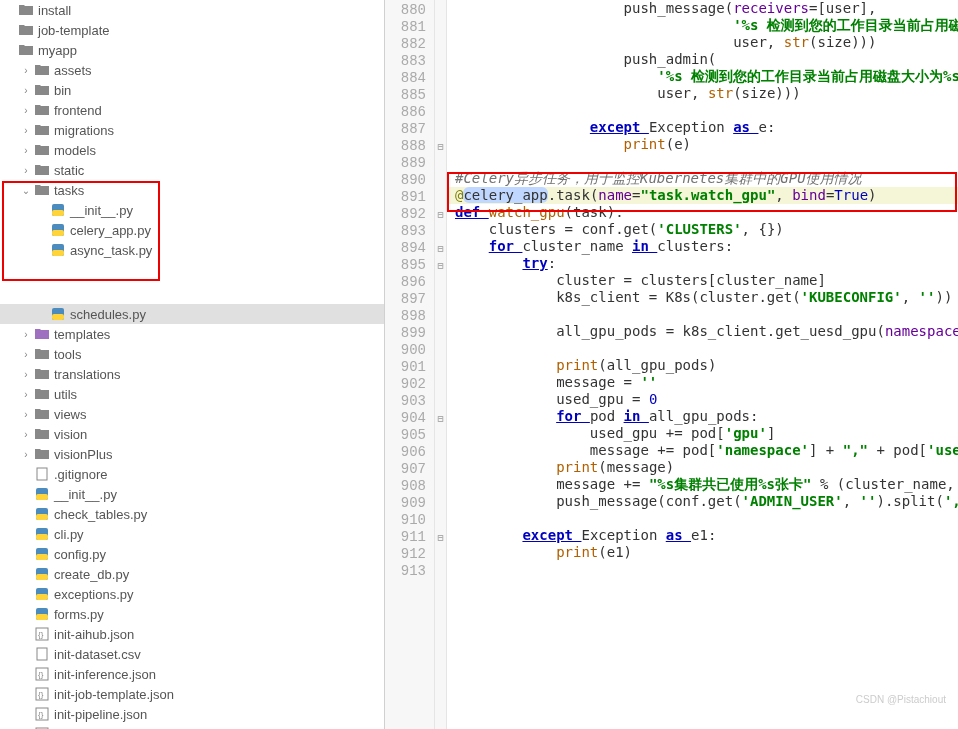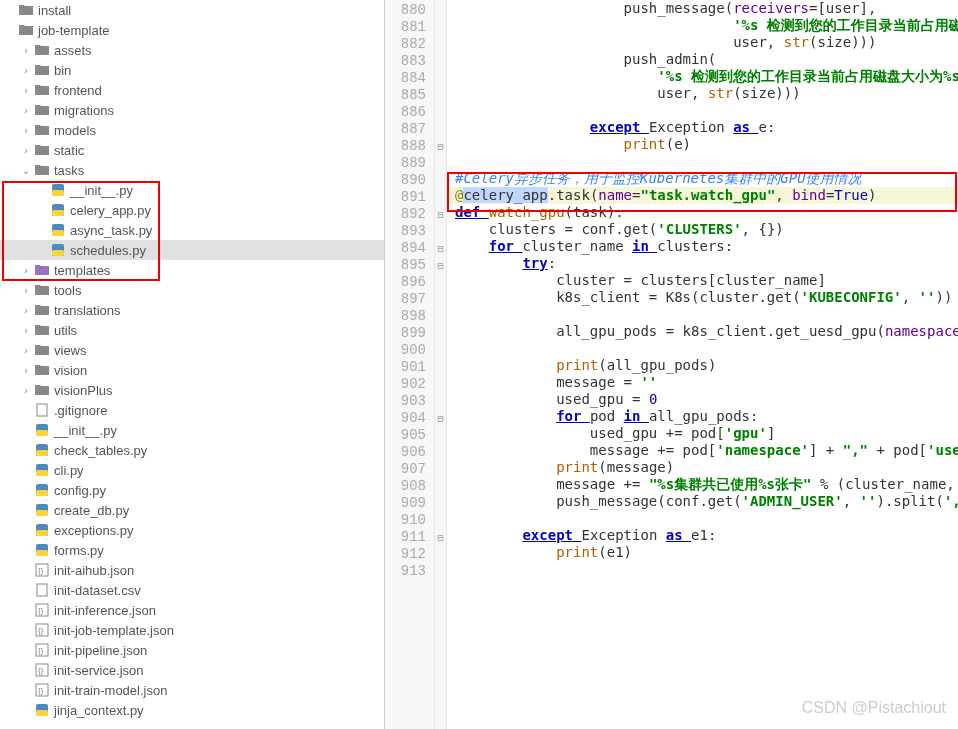"myapp" div.tree-item { html: none -> <div> <span>·</span> <span> <svg> <path></path> </svg> </span> <span>myapp</span> </div> }
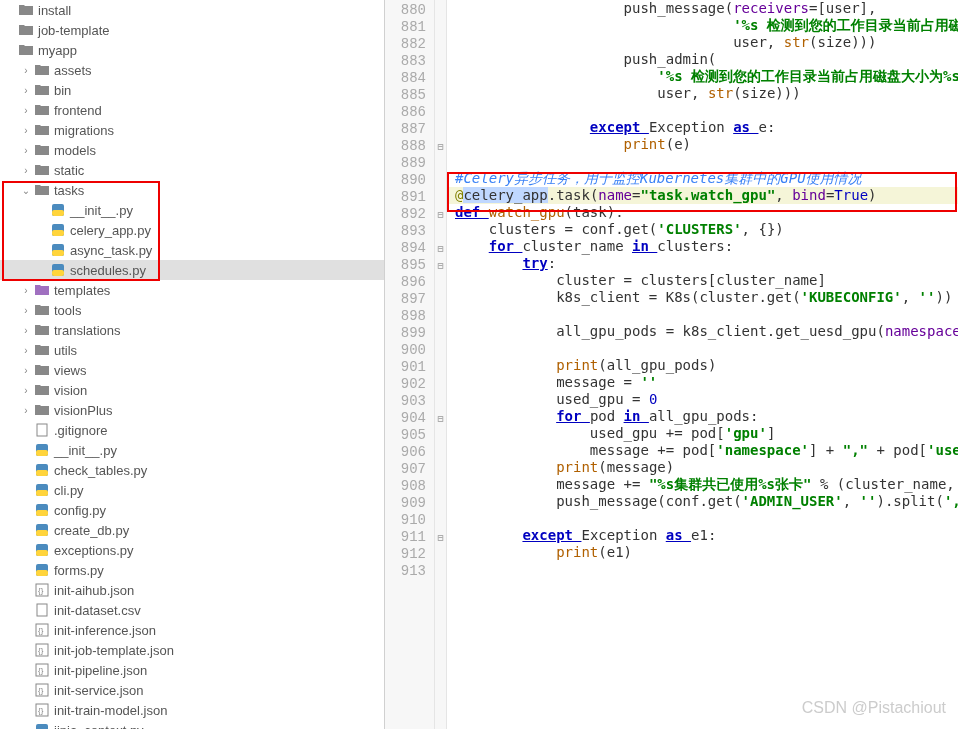"#Celery异步任务，用于监控Kubernetes集群中的GPU使用情况" .cmt { color: #3b82f6 -> #737373 }
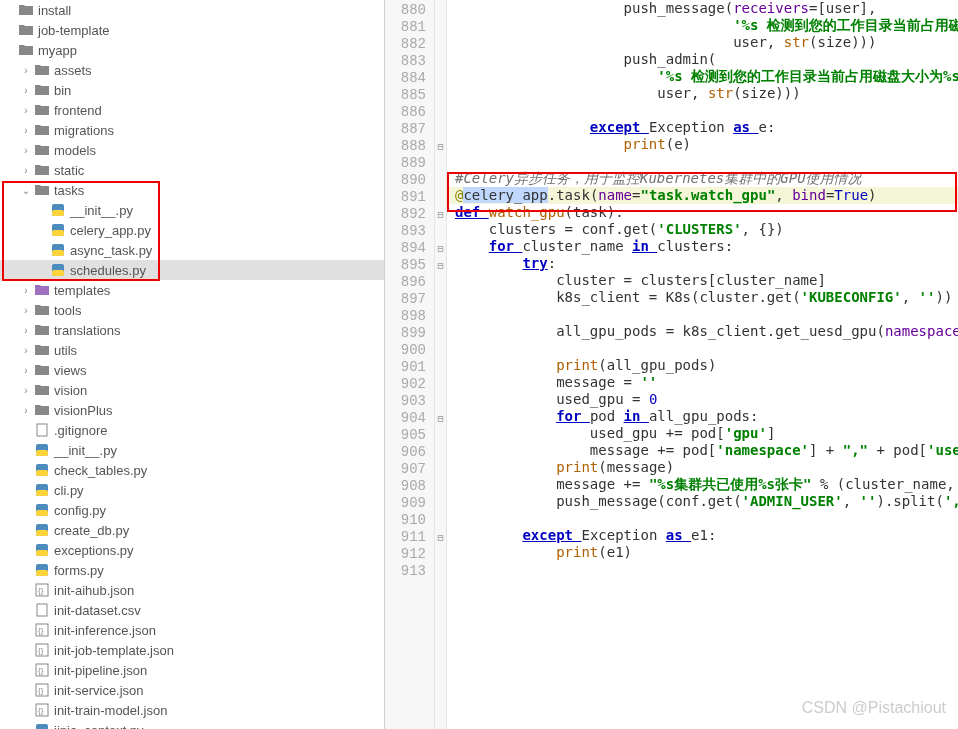"celery_app" .sel { border-radius: none -> 6px }
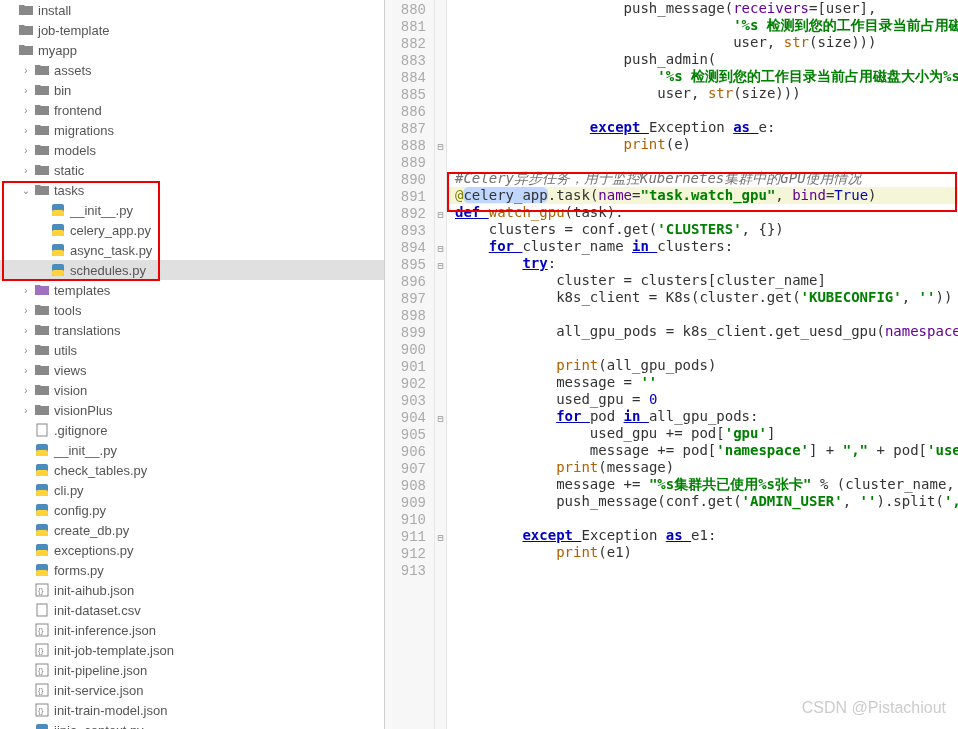"schedules.py" .tree-item.selected { margin-top: none -> 44px }
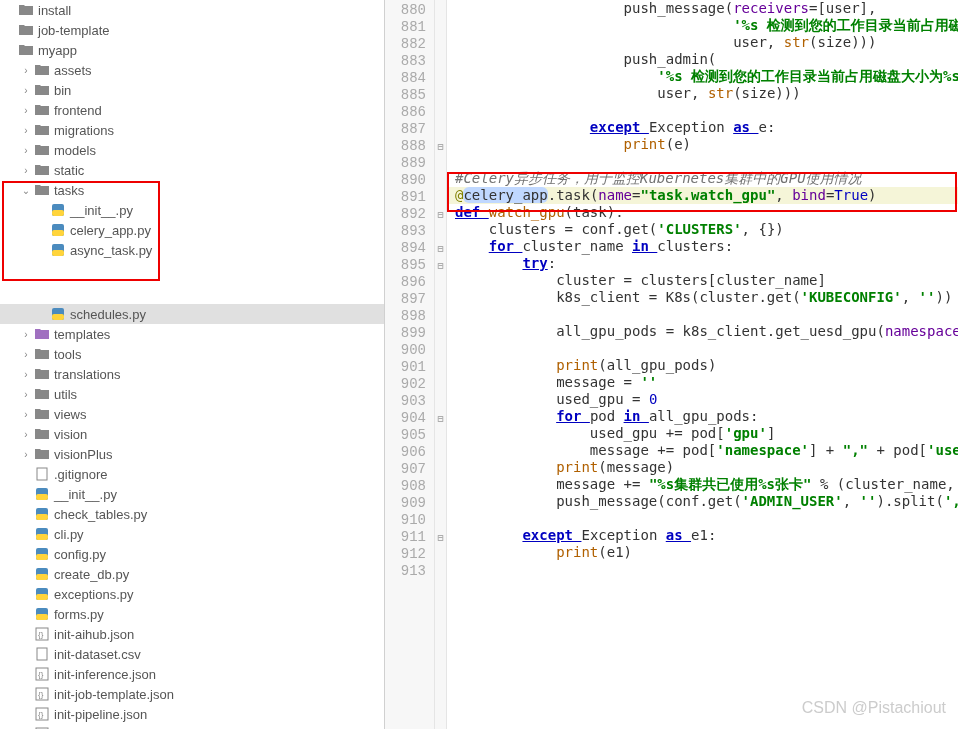"CSDN @Pistachiout" .watermark { bottom: 12px -> 24px; font-size: 16px -> 10px }
